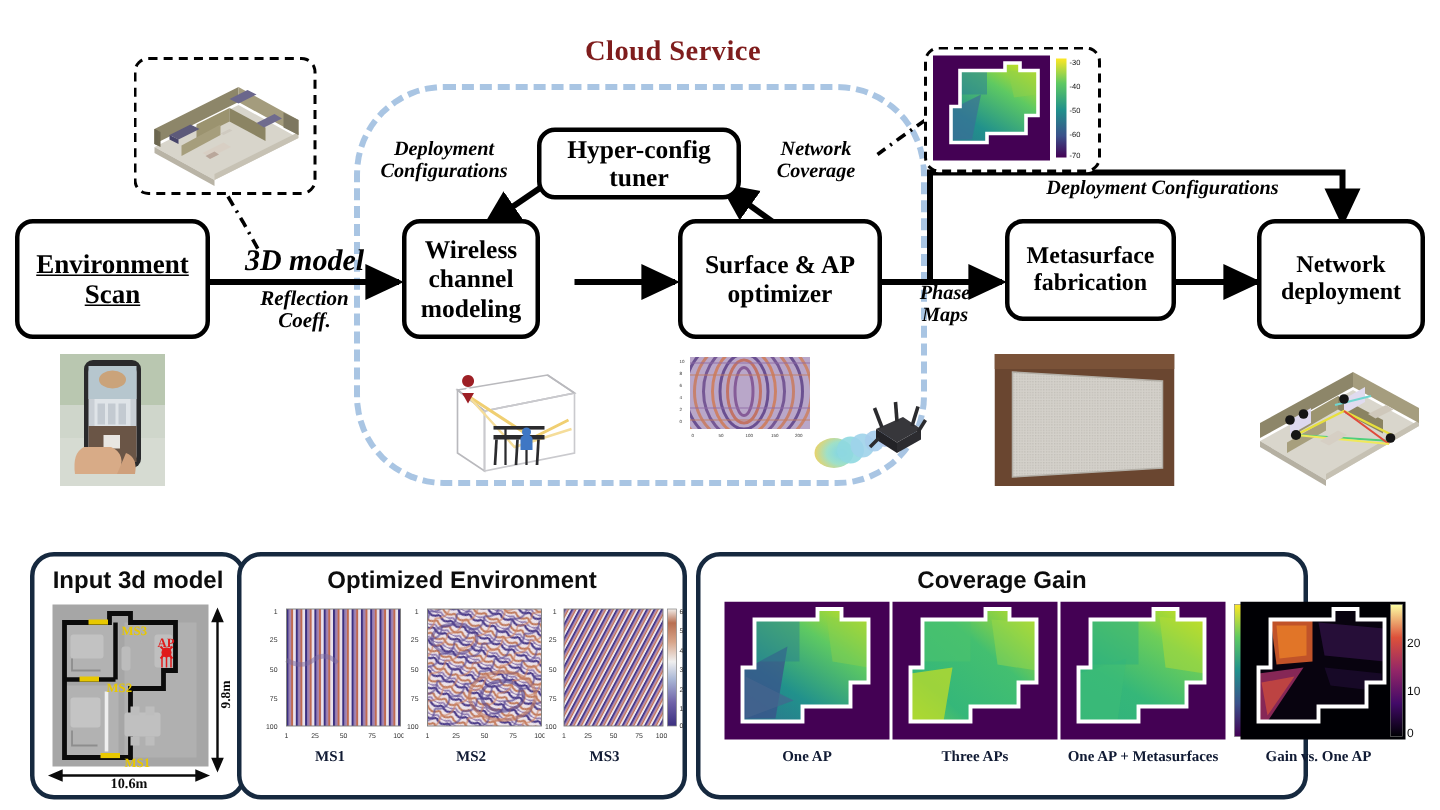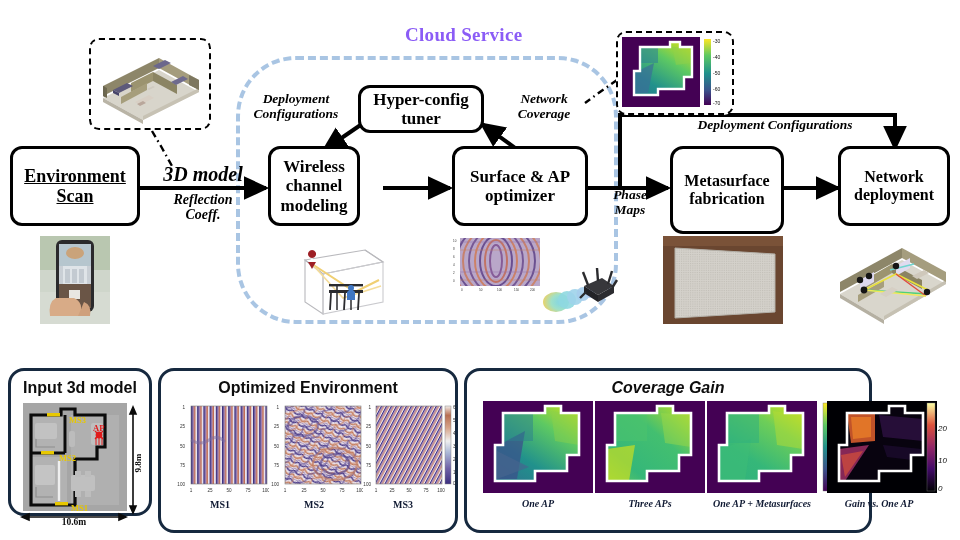"Cloud Service" #cloud-service-label { color: #8b5cf6 -> #7f1d1d; margin-left: 15px -> none }
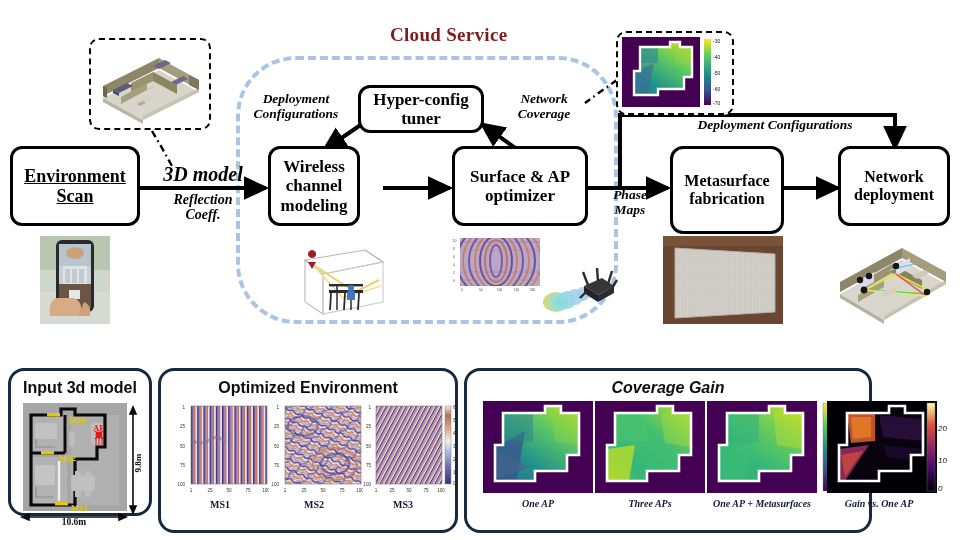"Hyper-config" div.flowbox { width: 126px -> 136px }
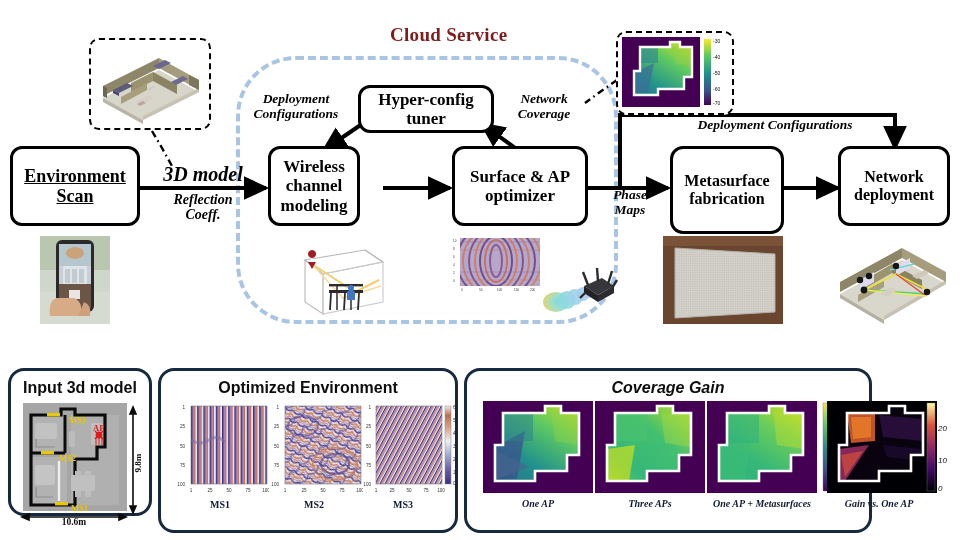"Metasurface" div.flowbox { border-radius: 13px -> none; height: 88px -> 68px }
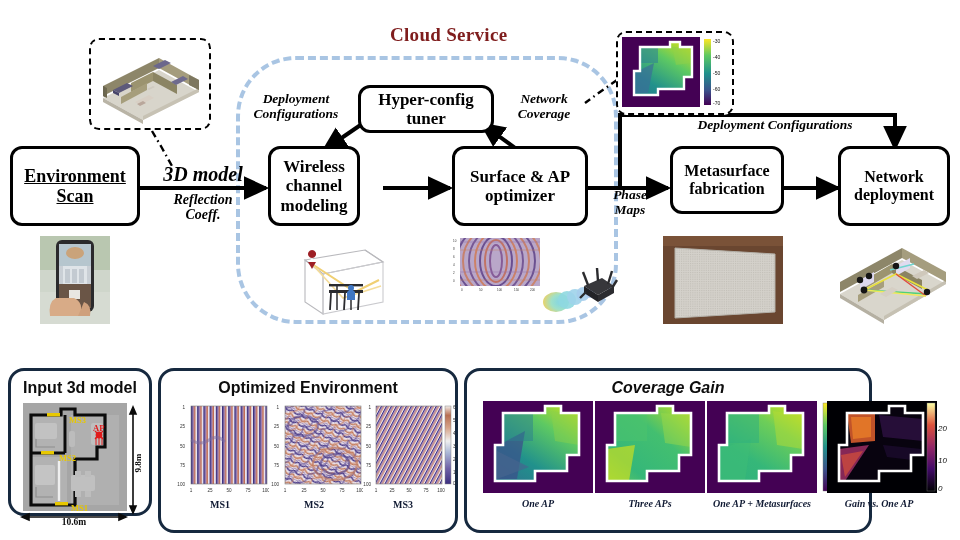"Input 3d model" div.panel { height: 148px -> 165px; left: 8px -> 20px }
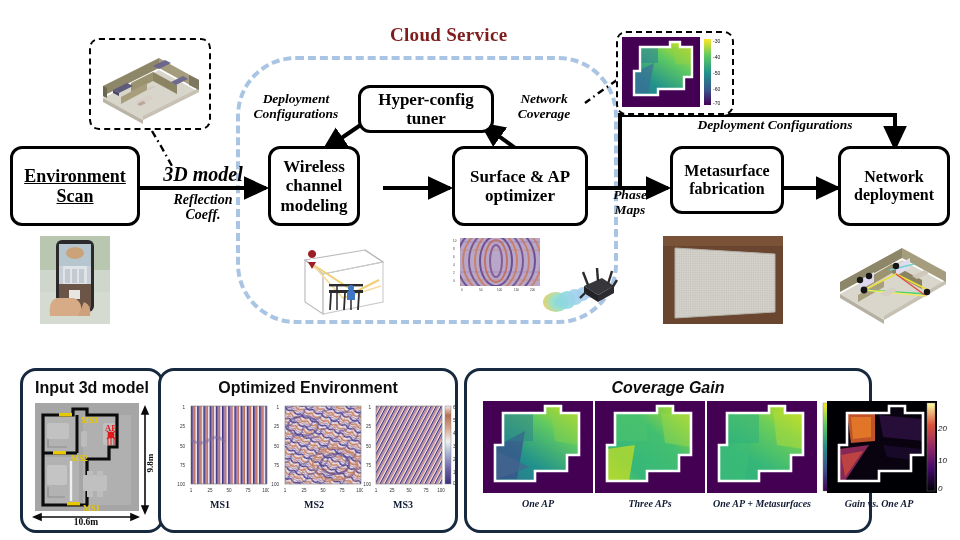"Coverage Gain" div.panel { font-style: italic -> none }
